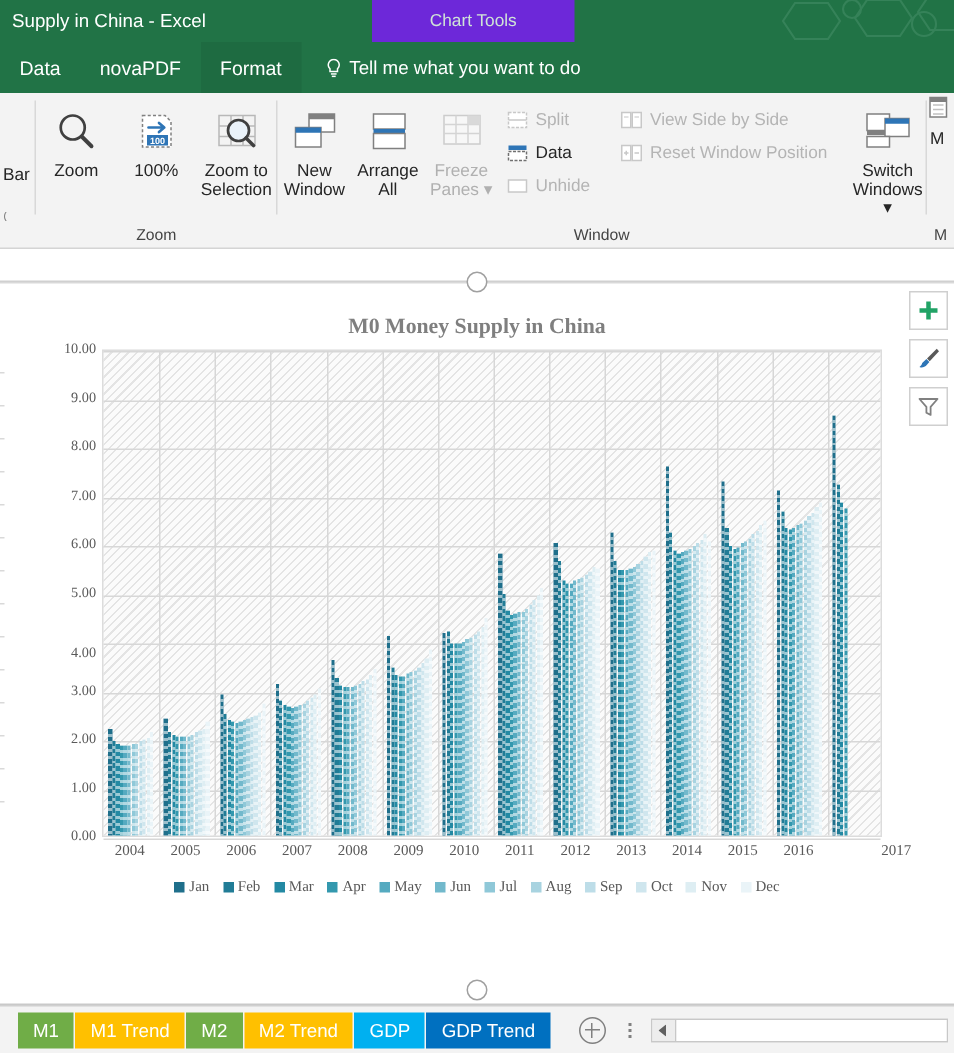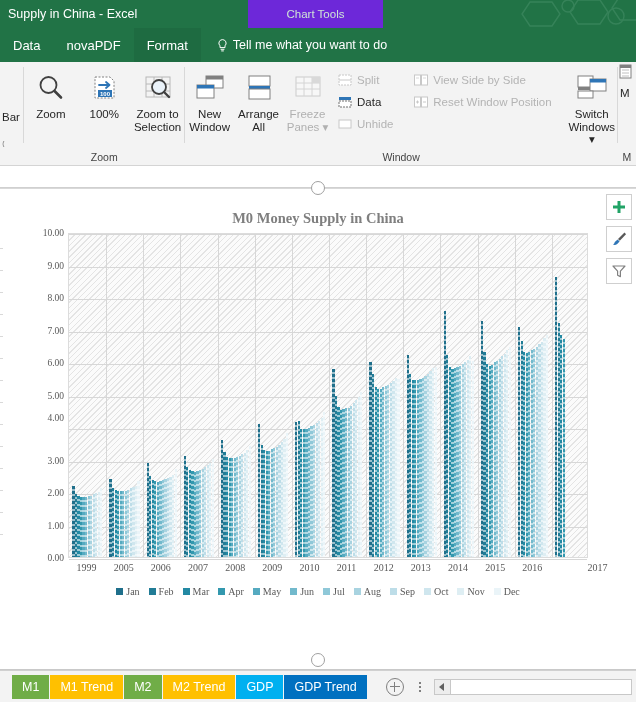"4.00" div.ylab { top: 185px -> 203px }
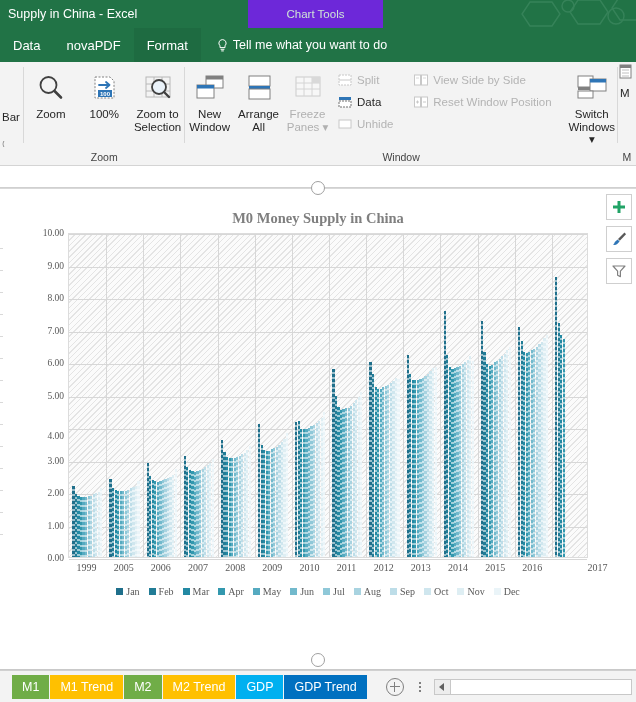"1999" div.xlab { text: 1999 -> 2004 }
